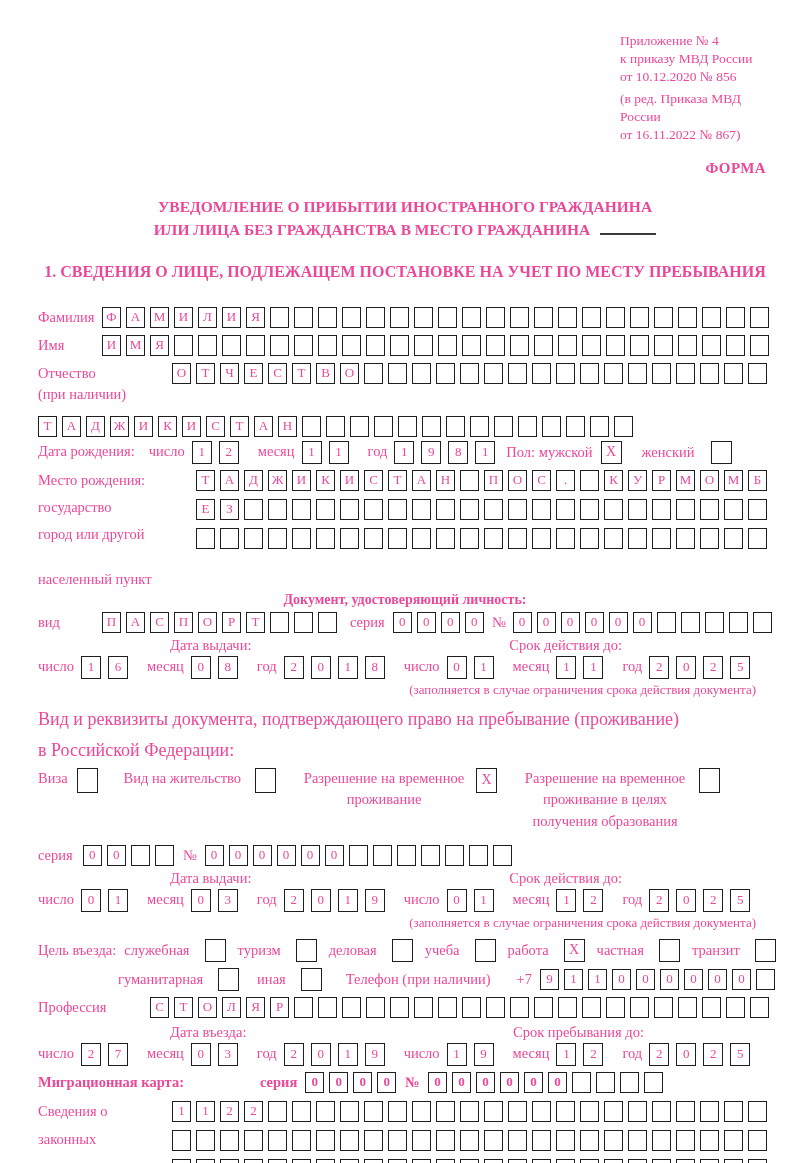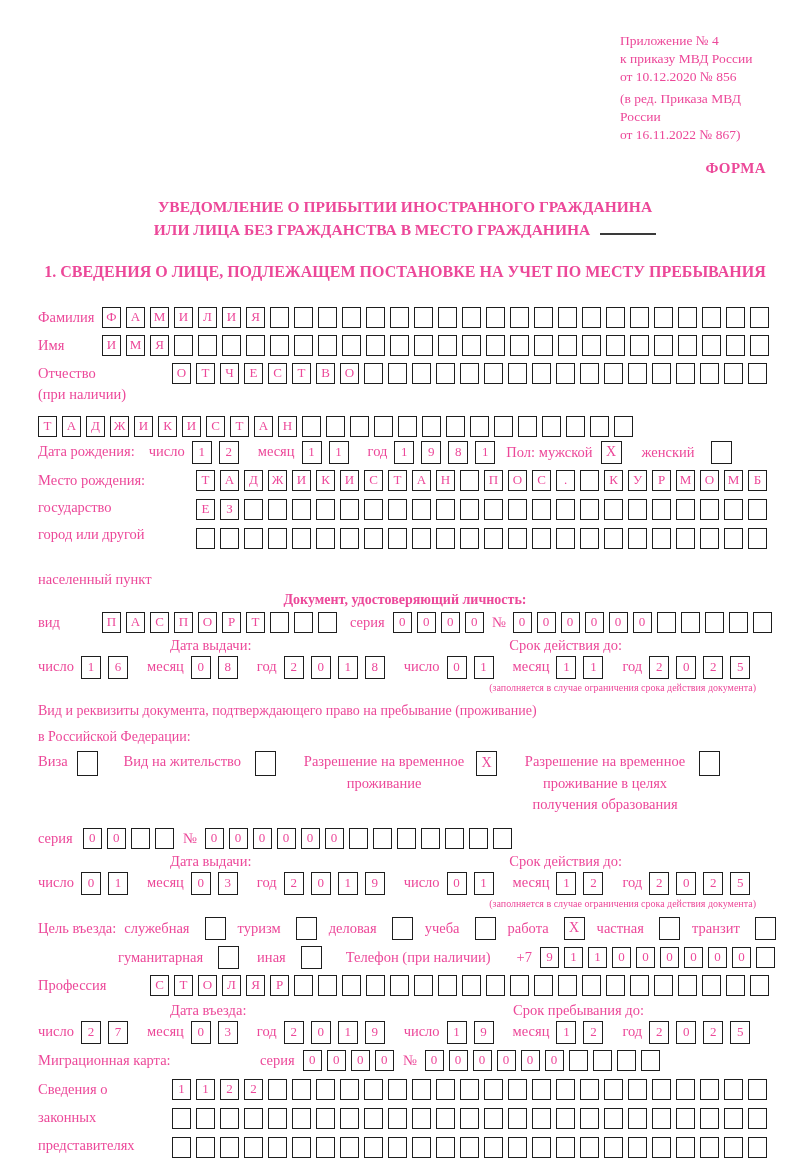"(заполняется в случае ограничения срока" .noter { font-size: 10px -> 13px }
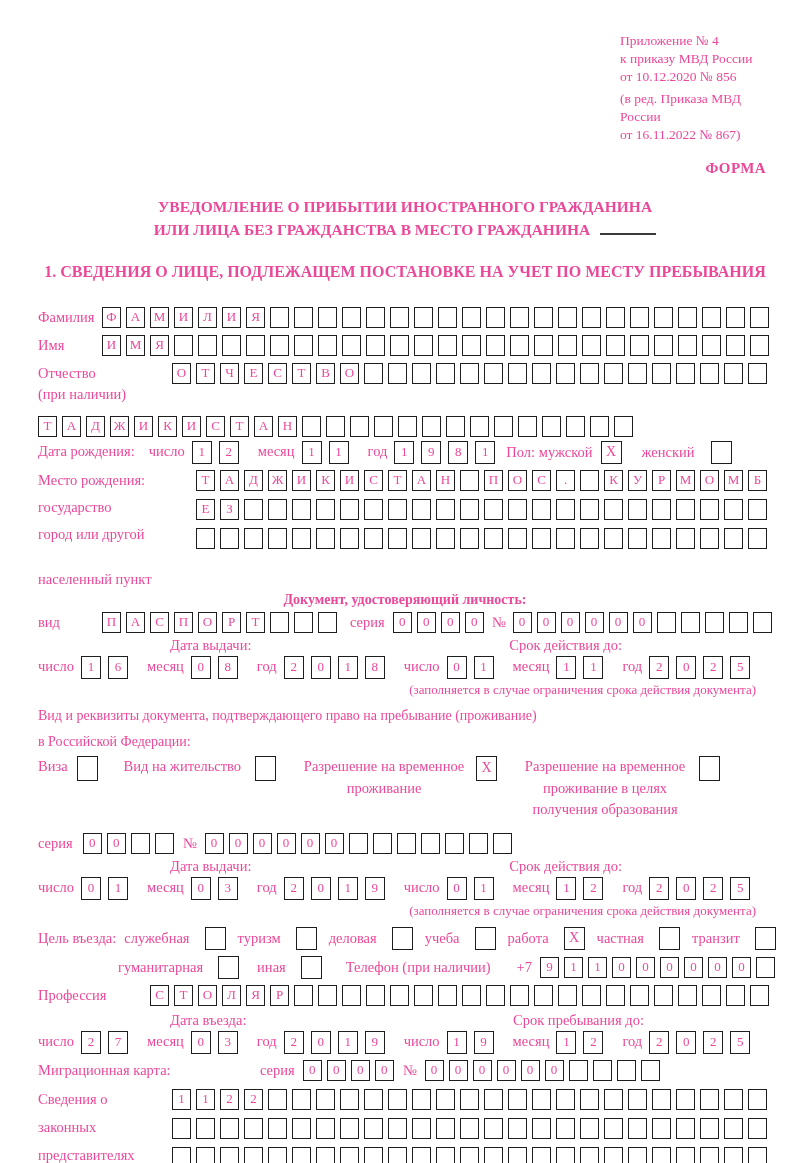"Вид и реквизиты документа," .plain { font-size: 14px -> 18px }
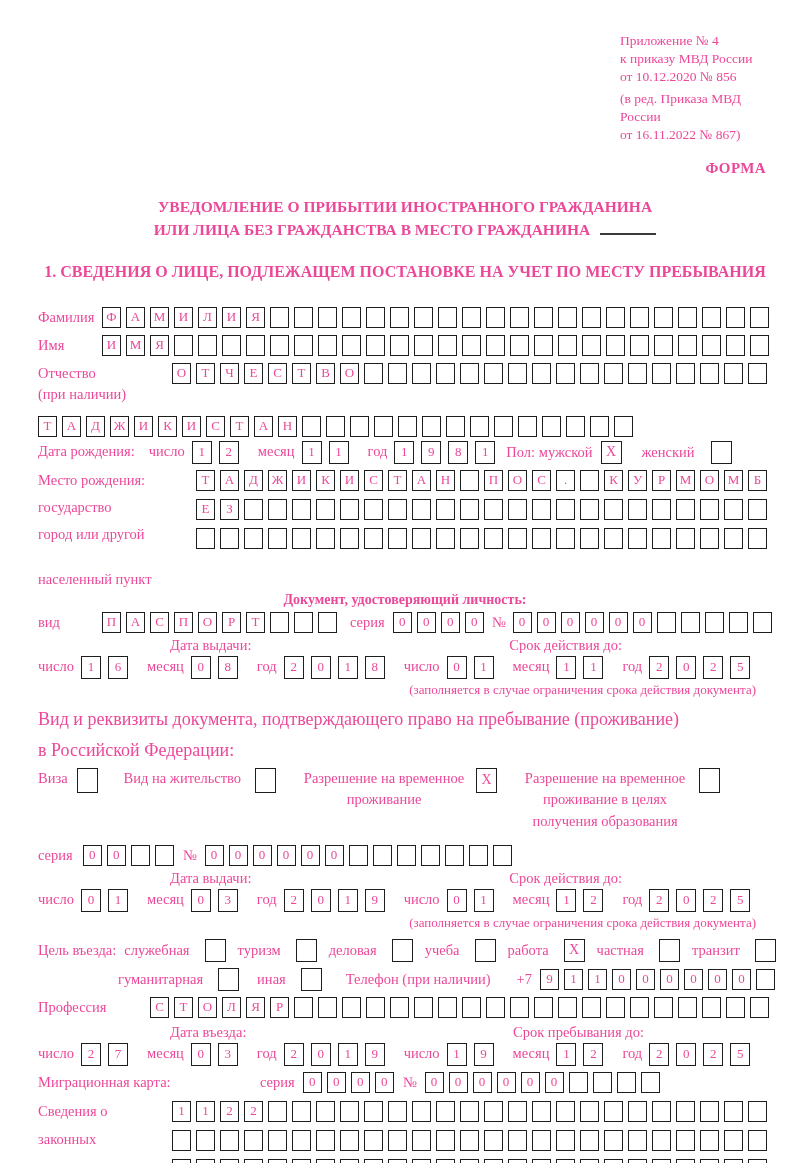"Миграционная карта:" div.row { font-weight: none -> bold }
